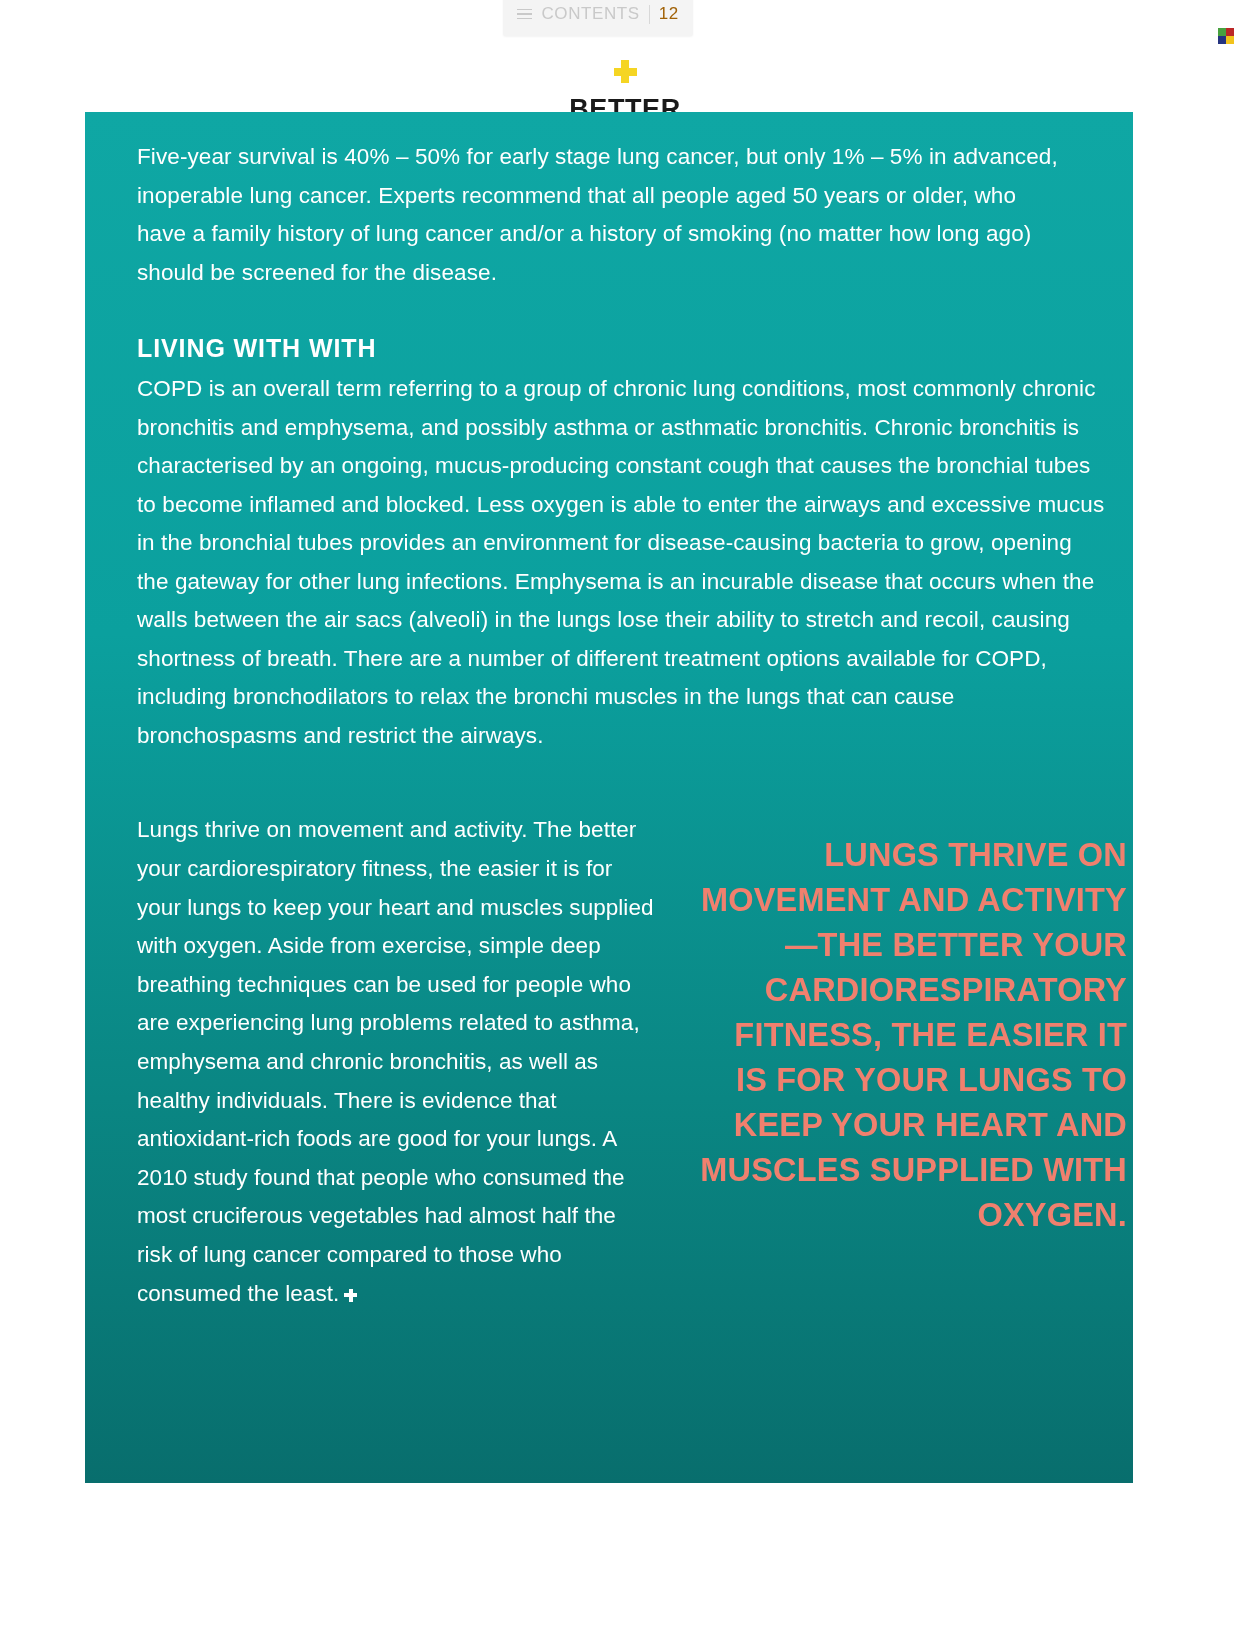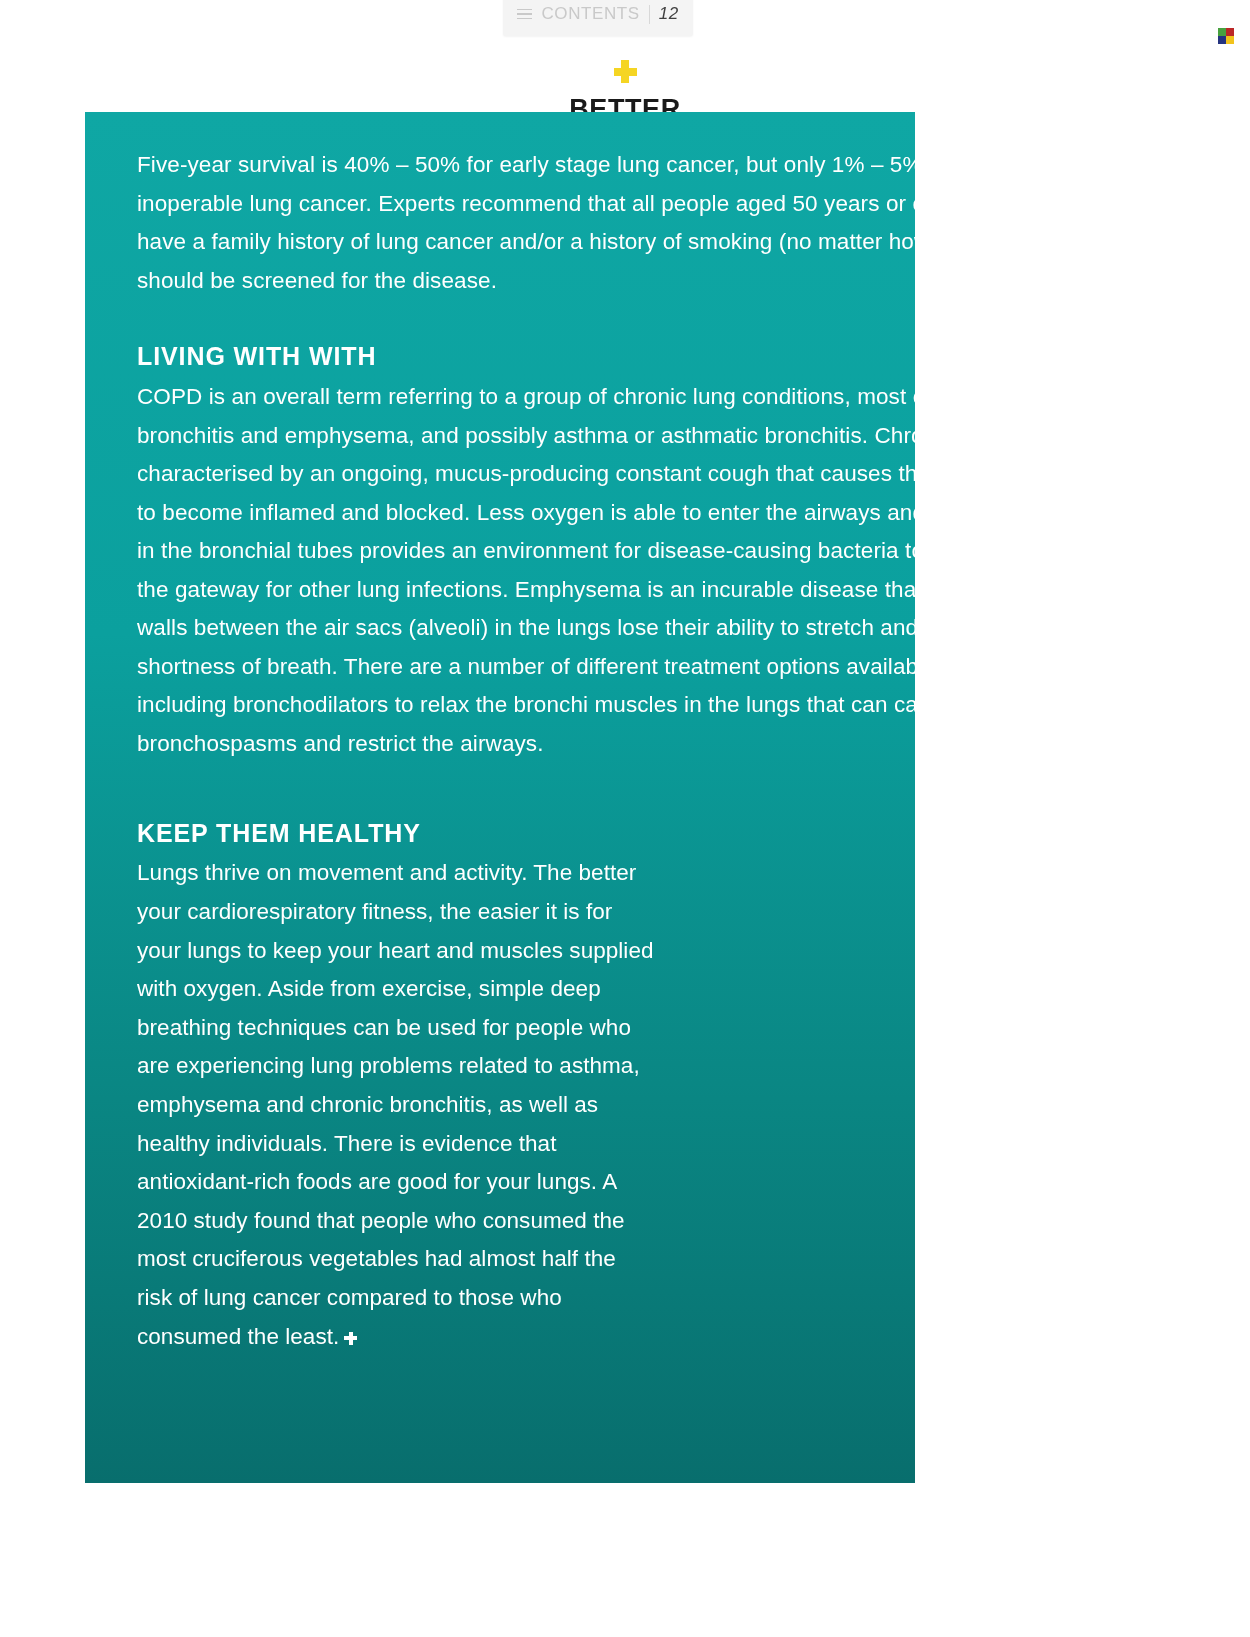"12" .contents-page { color: #404040 -> #a16207; font-style: italic -> none }
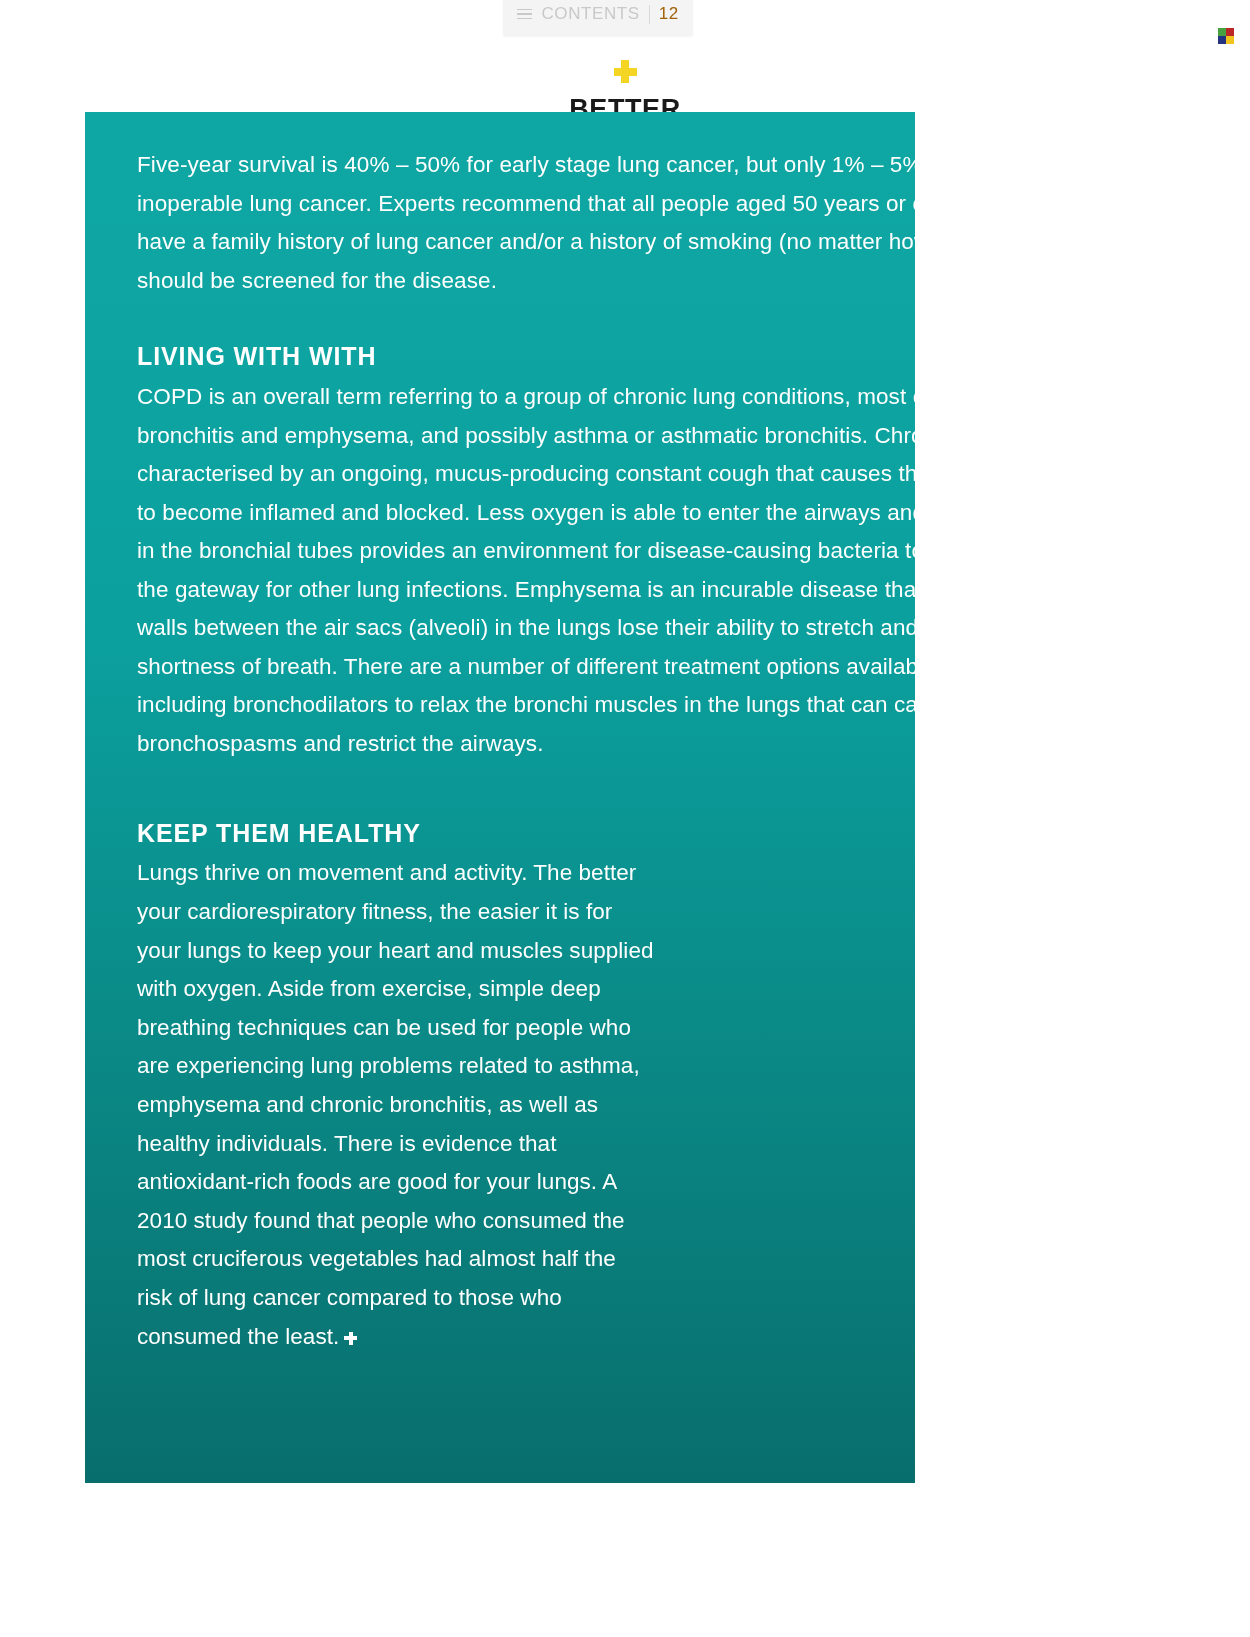"Five-year survival is 40% –" .panel { padding: 34px 52px 0 52px -> 26px 52px 0 52px; width: 830px -> 1048px }
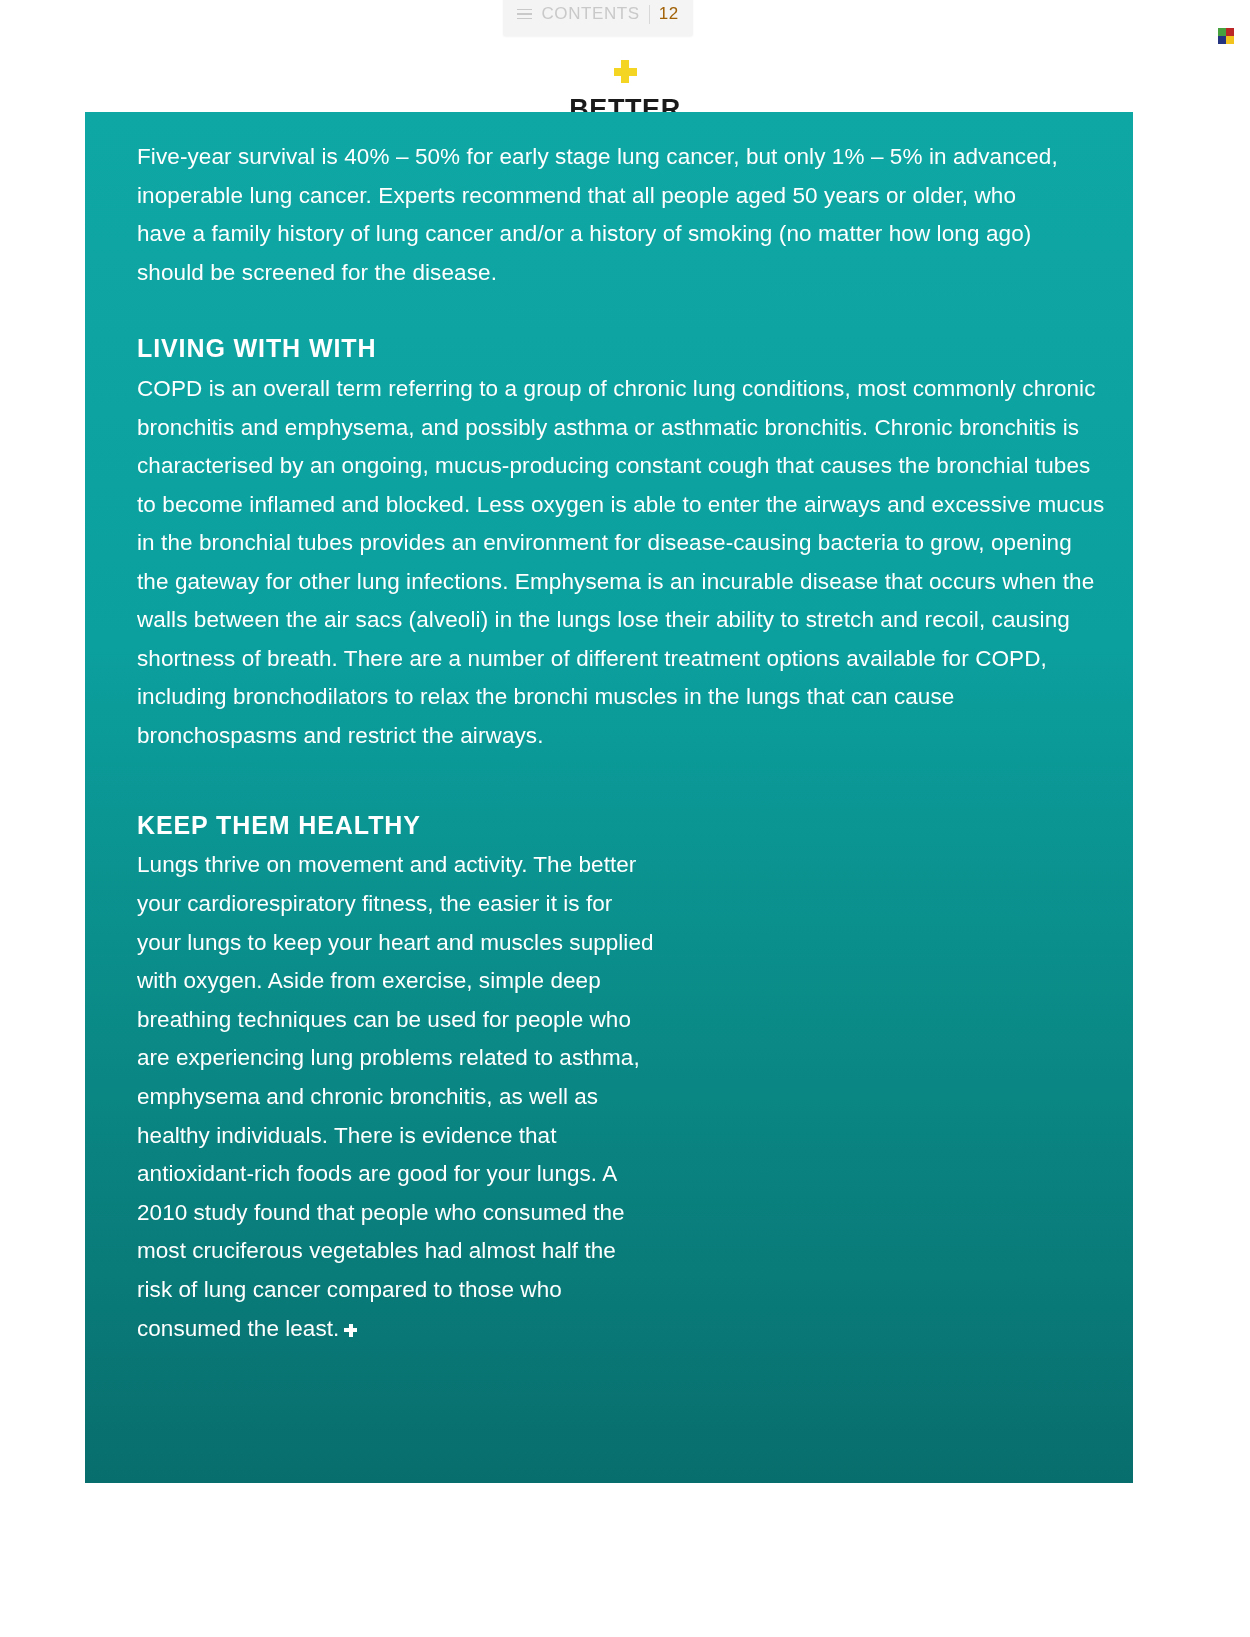"KEEP THEM HEALTHY" h2.sec-head { html: <h2>KEEP THEM HEALTHY</h2> -> none }
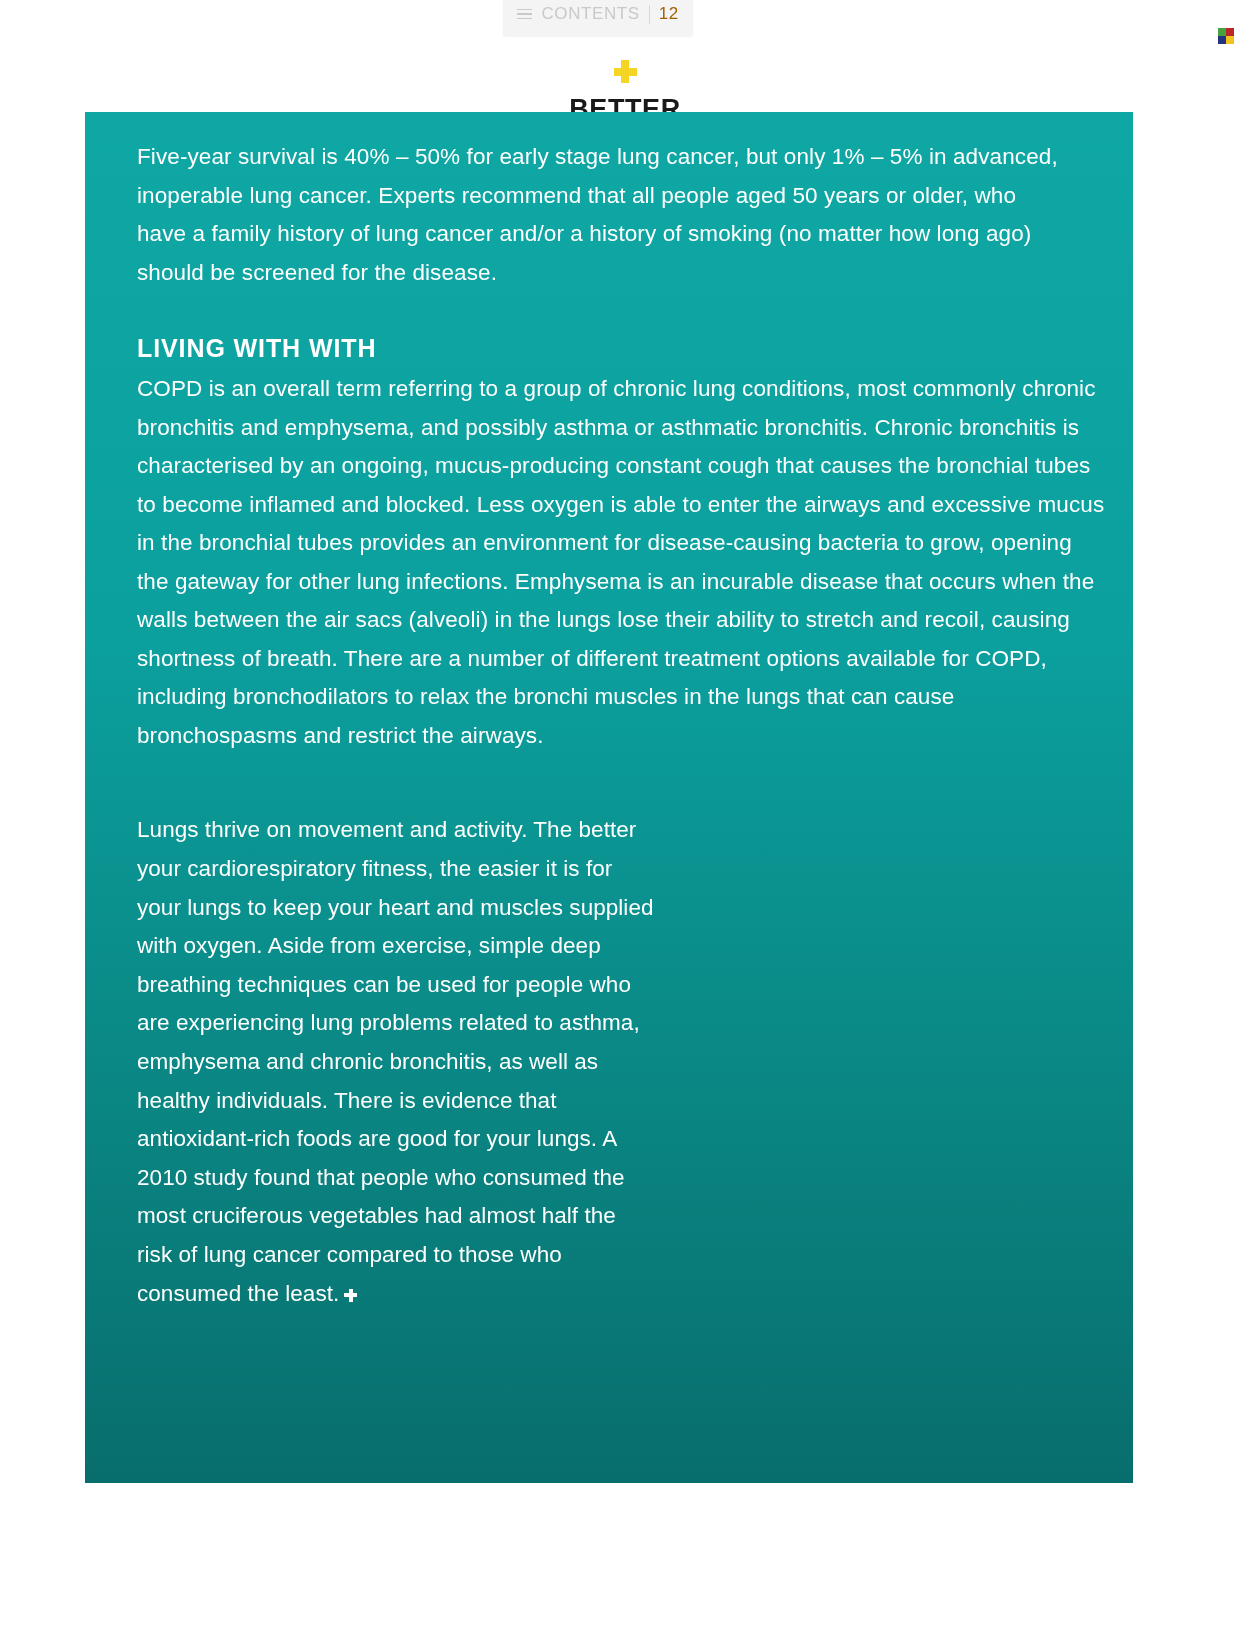"LUNGS THRIVE ON MOVEMENT AND ACTIVITY—THE" div.pullquote { html: none -> <div>Lungs thrive on movement and activity—the better your cardiorespiratory fitness, the easier it is for your lungs to keep your heart and muscles supplied with oxygen.</div> }
